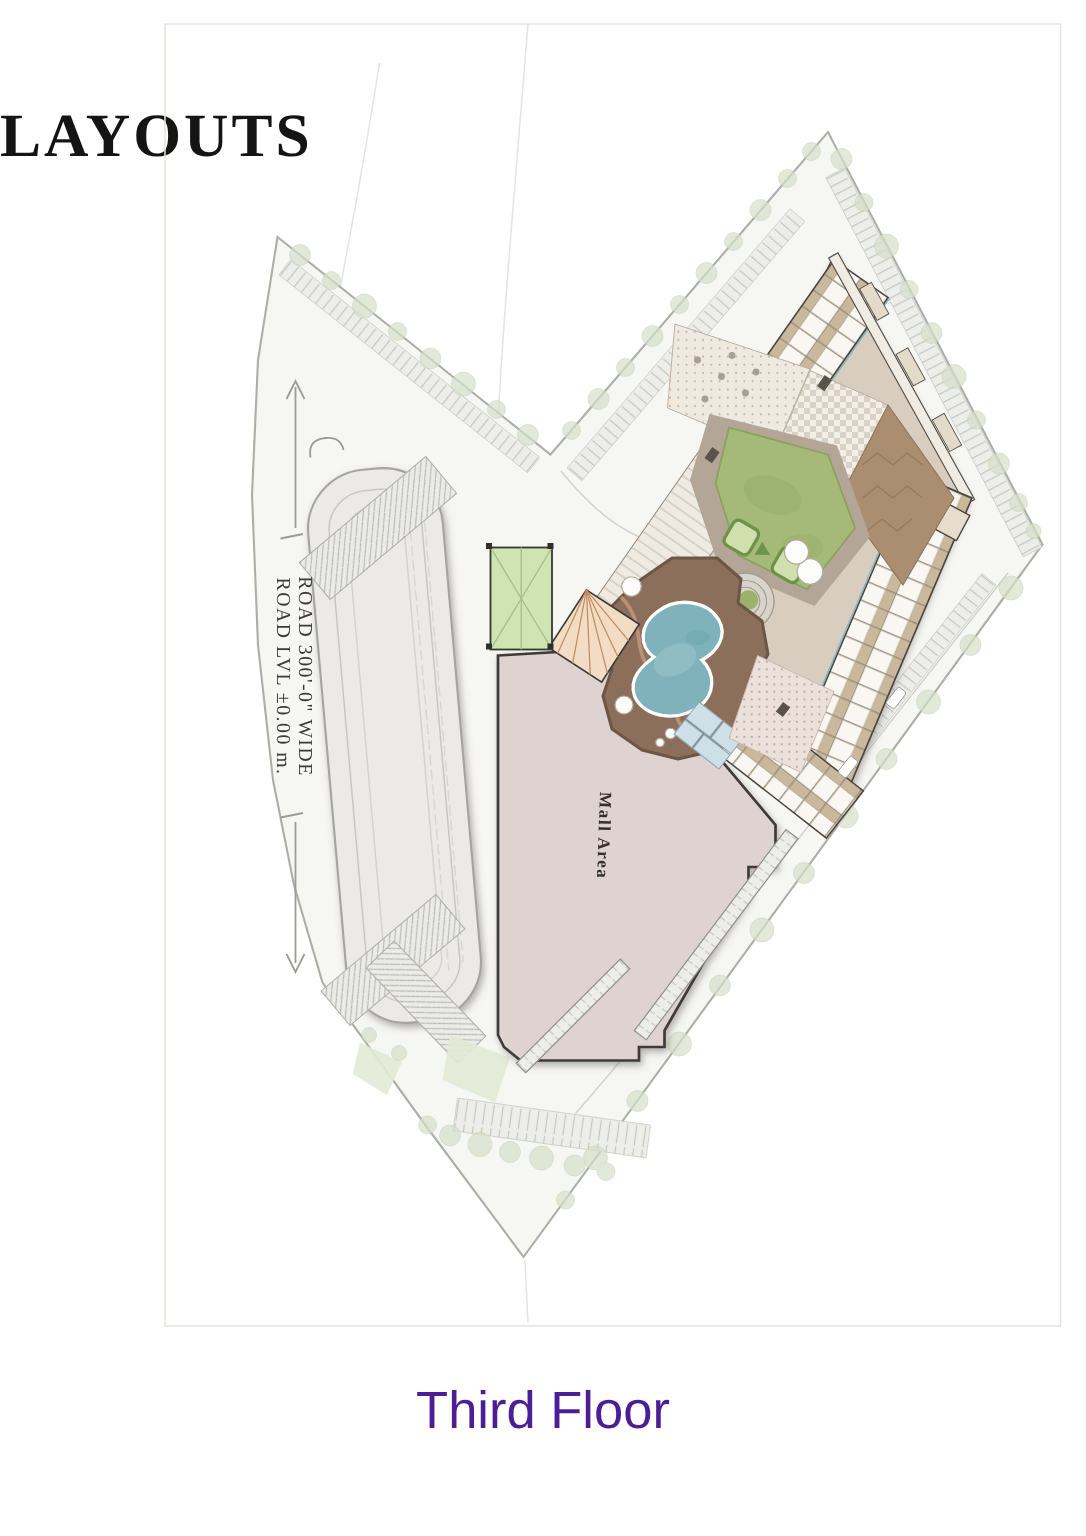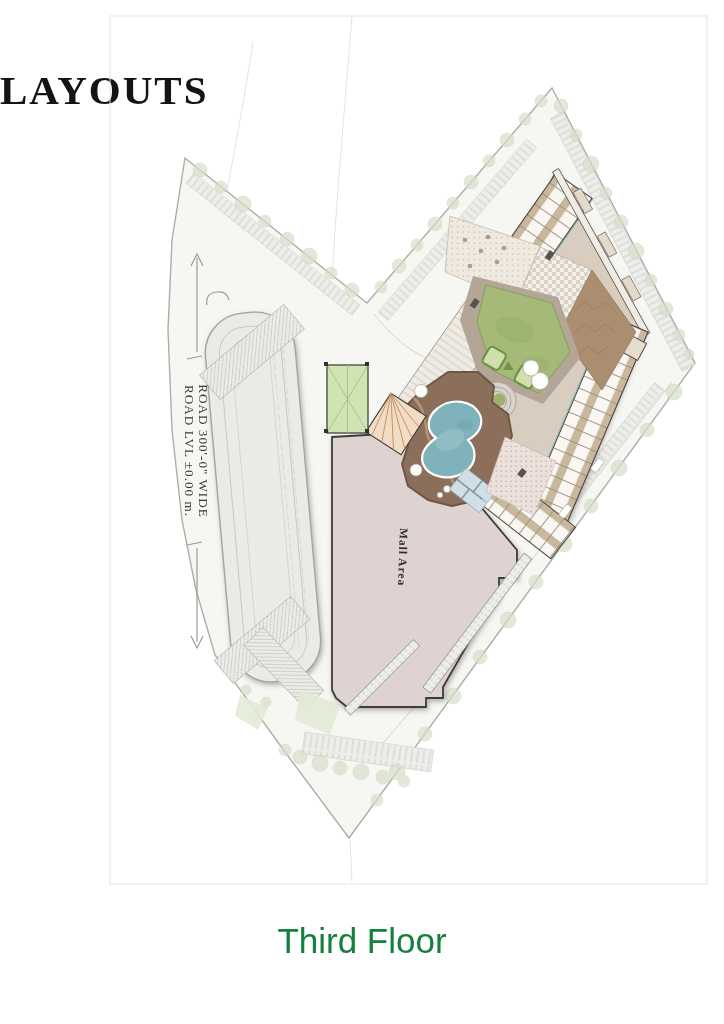"Third Floor" .page-caption { color: #15803d -> #4c1d95 }
